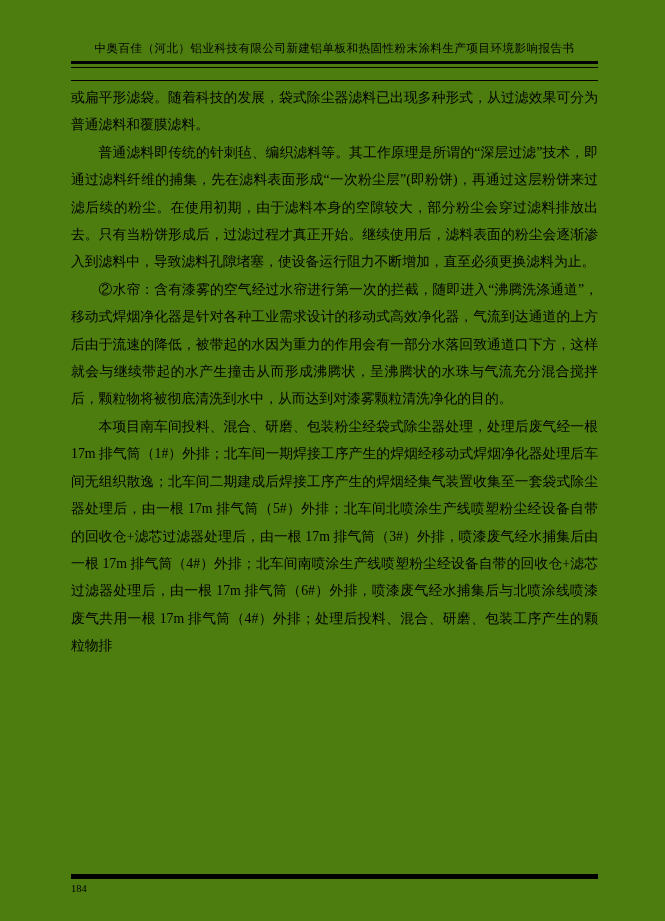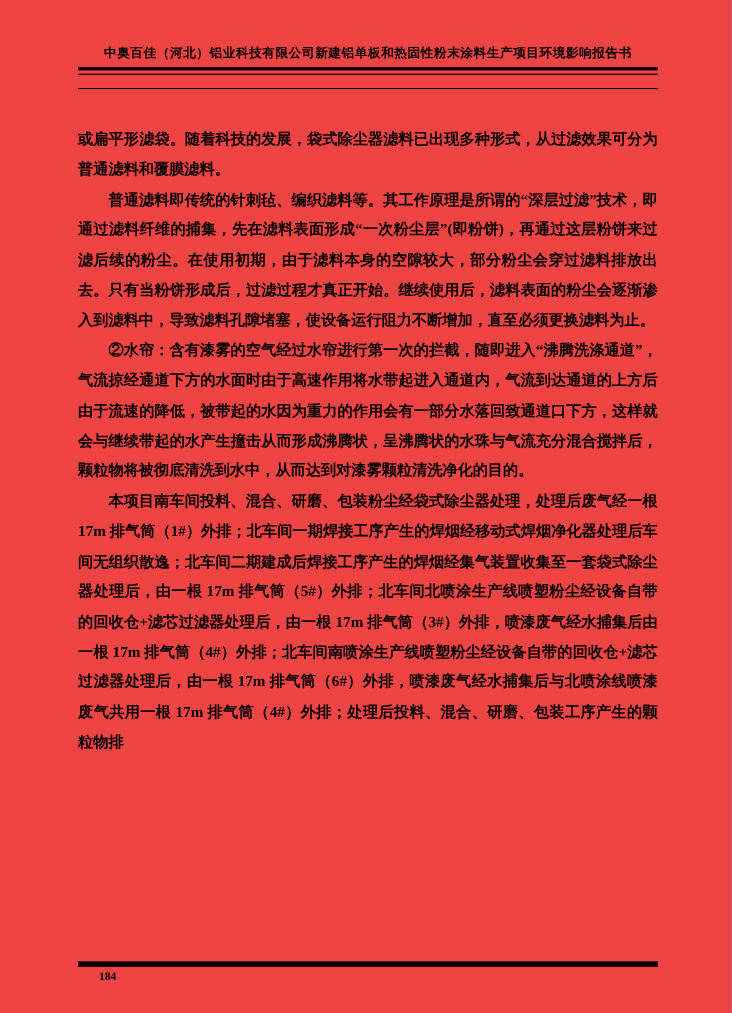"中奥百佳（河北）铝业科技有限公司新建铝单板和热固性粉末涂料生产项目环境影响报告书" .page { background: #ef4444 -> #4d7c0f; font-weight: bold -> none }
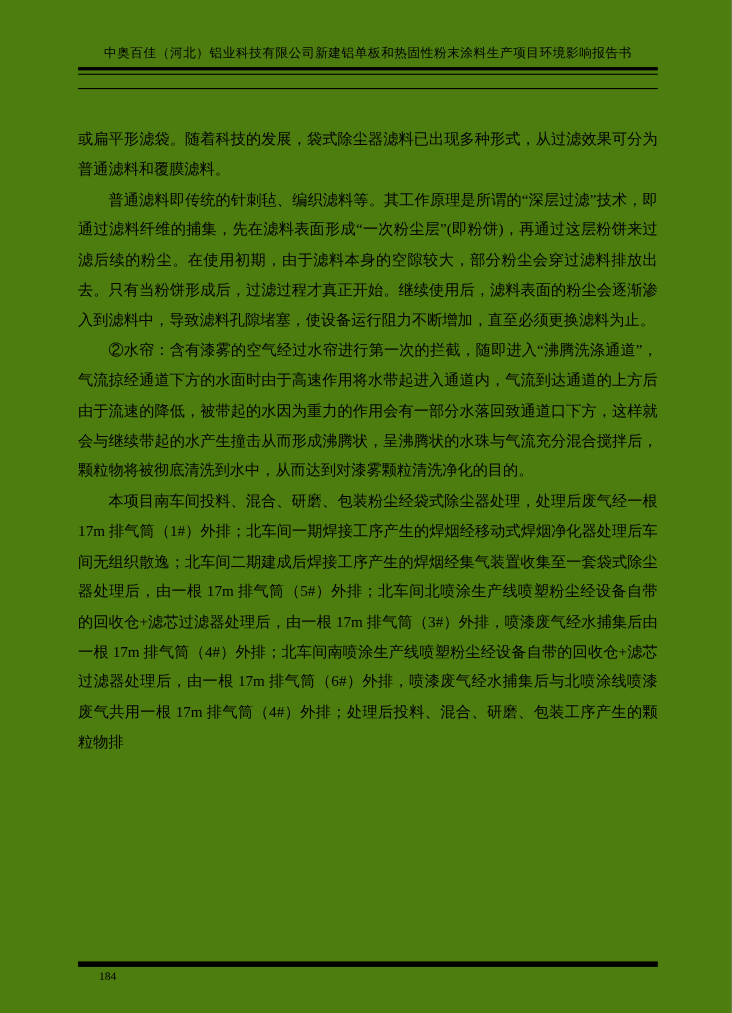"或扁平形滤袋。随着科技的发展，袋式除尘器滤料已出现多种形式，从过滤效果可分为普通" .doc-body { margin-top: 29px -> none }
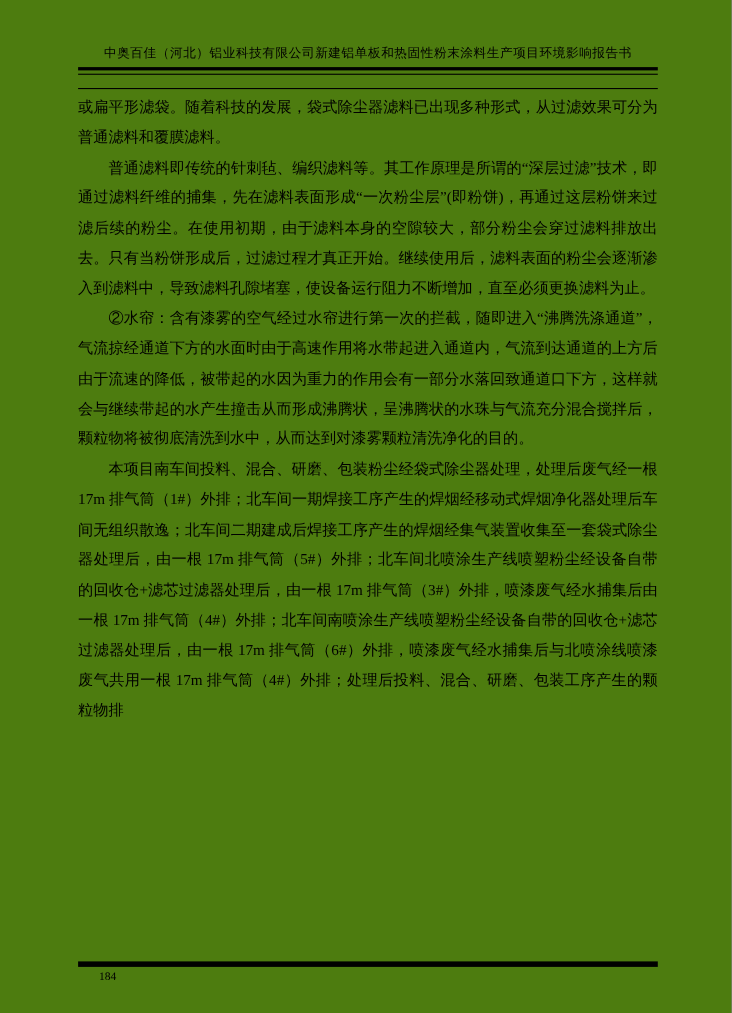"②水帘：含有漆雾的空气经过水帘进行第一次的拦截，随即进入“沸腾洗涤通道”，气流掠" p.indent { text: 气流掠经通道下方的水面时由于高速作用将水带起进入通道内 -> 移动式焊烟净化器是针对各种工业需求设计的移动式高效净化器 }
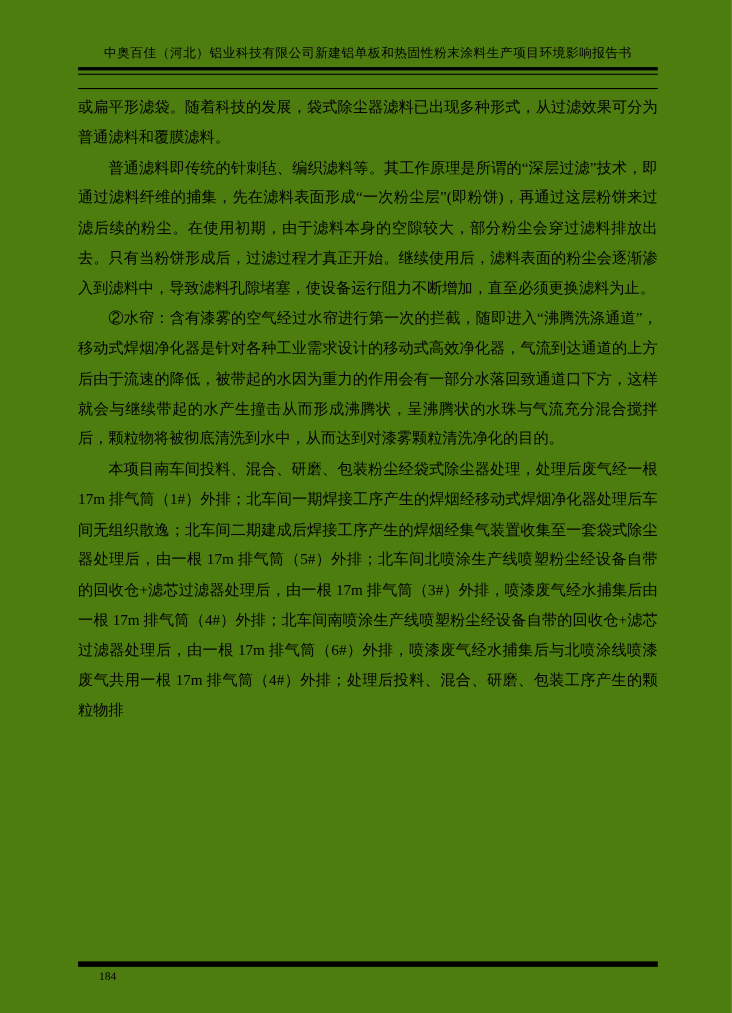"184" .page-number { margin-left: 19px -> none }
